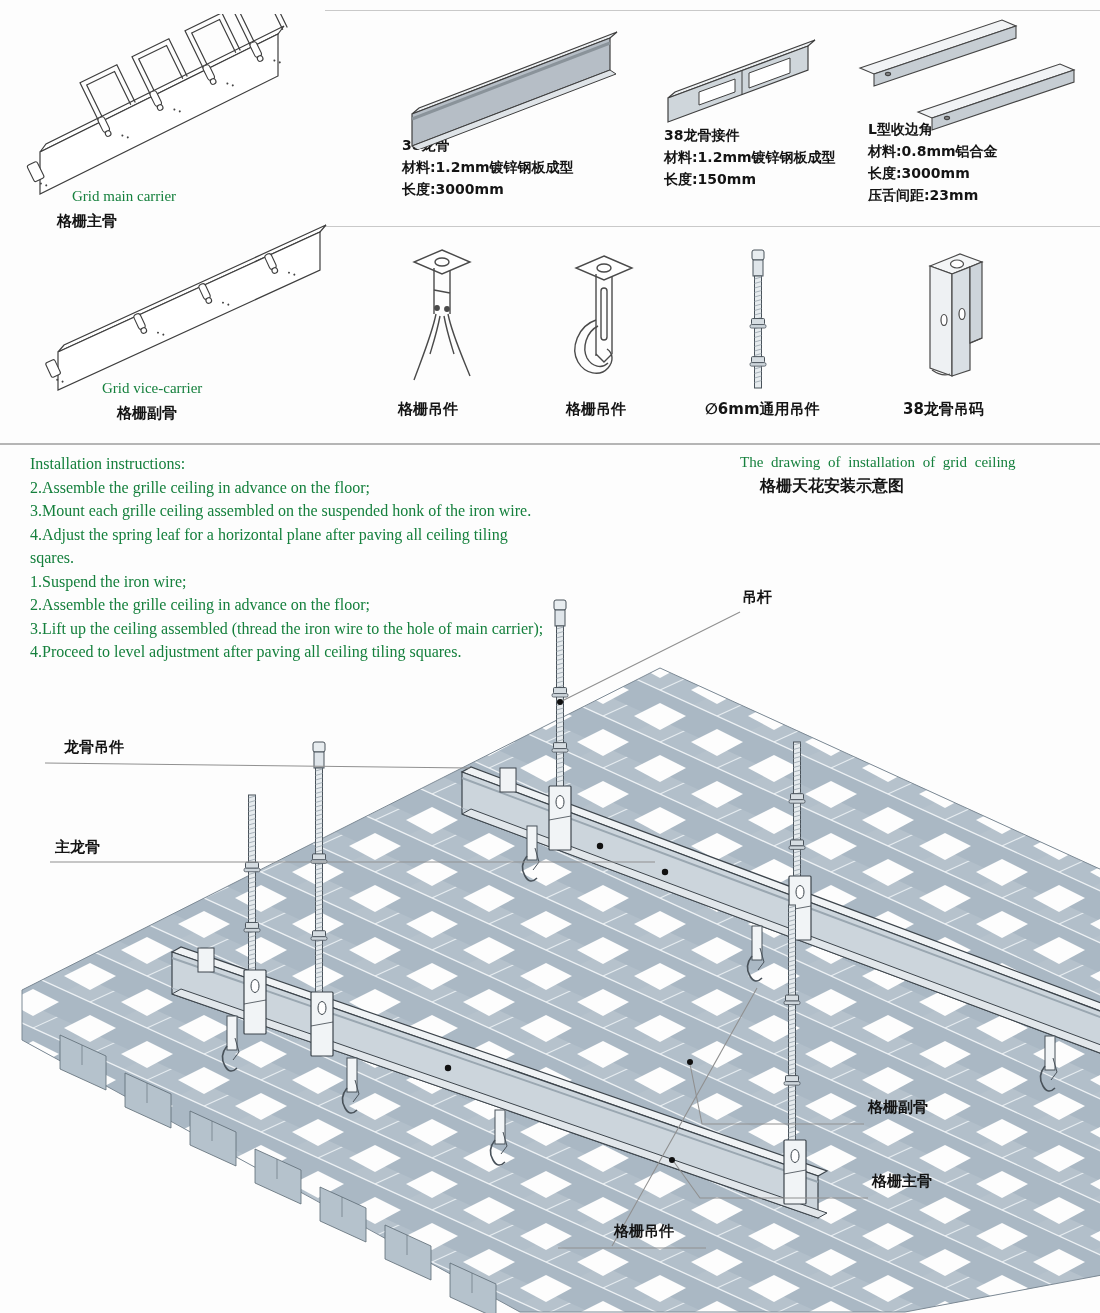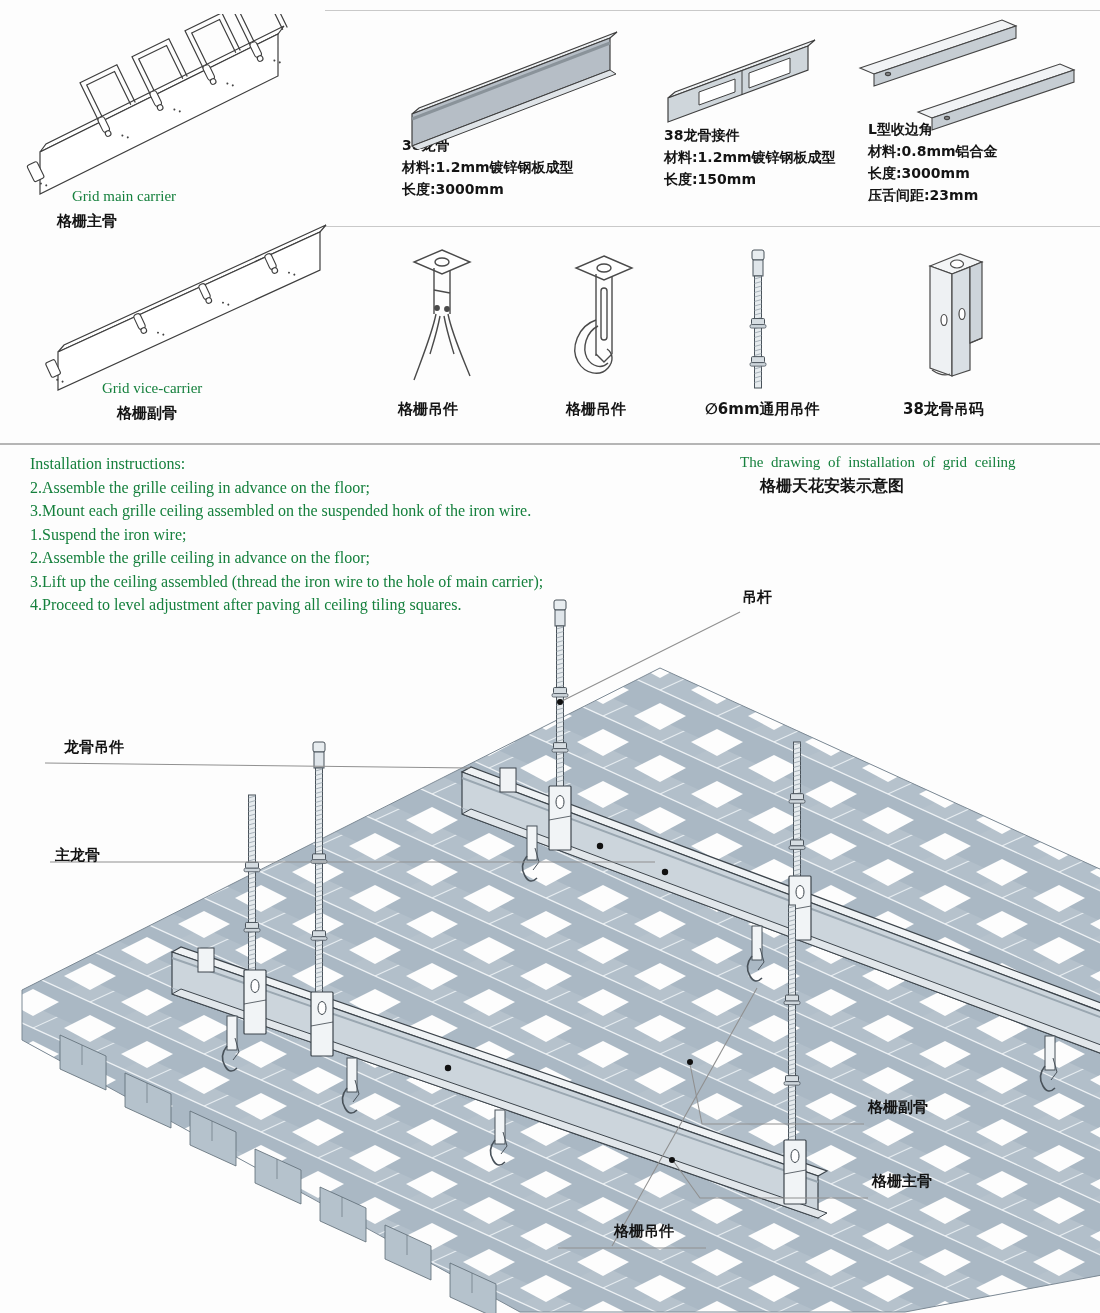"4.Adjust the spring leaf for" div.step { html: none -> <div>4.Adjust the spring leaf for a horizontal plane after paving all ceiling tiling sqares.</div> }
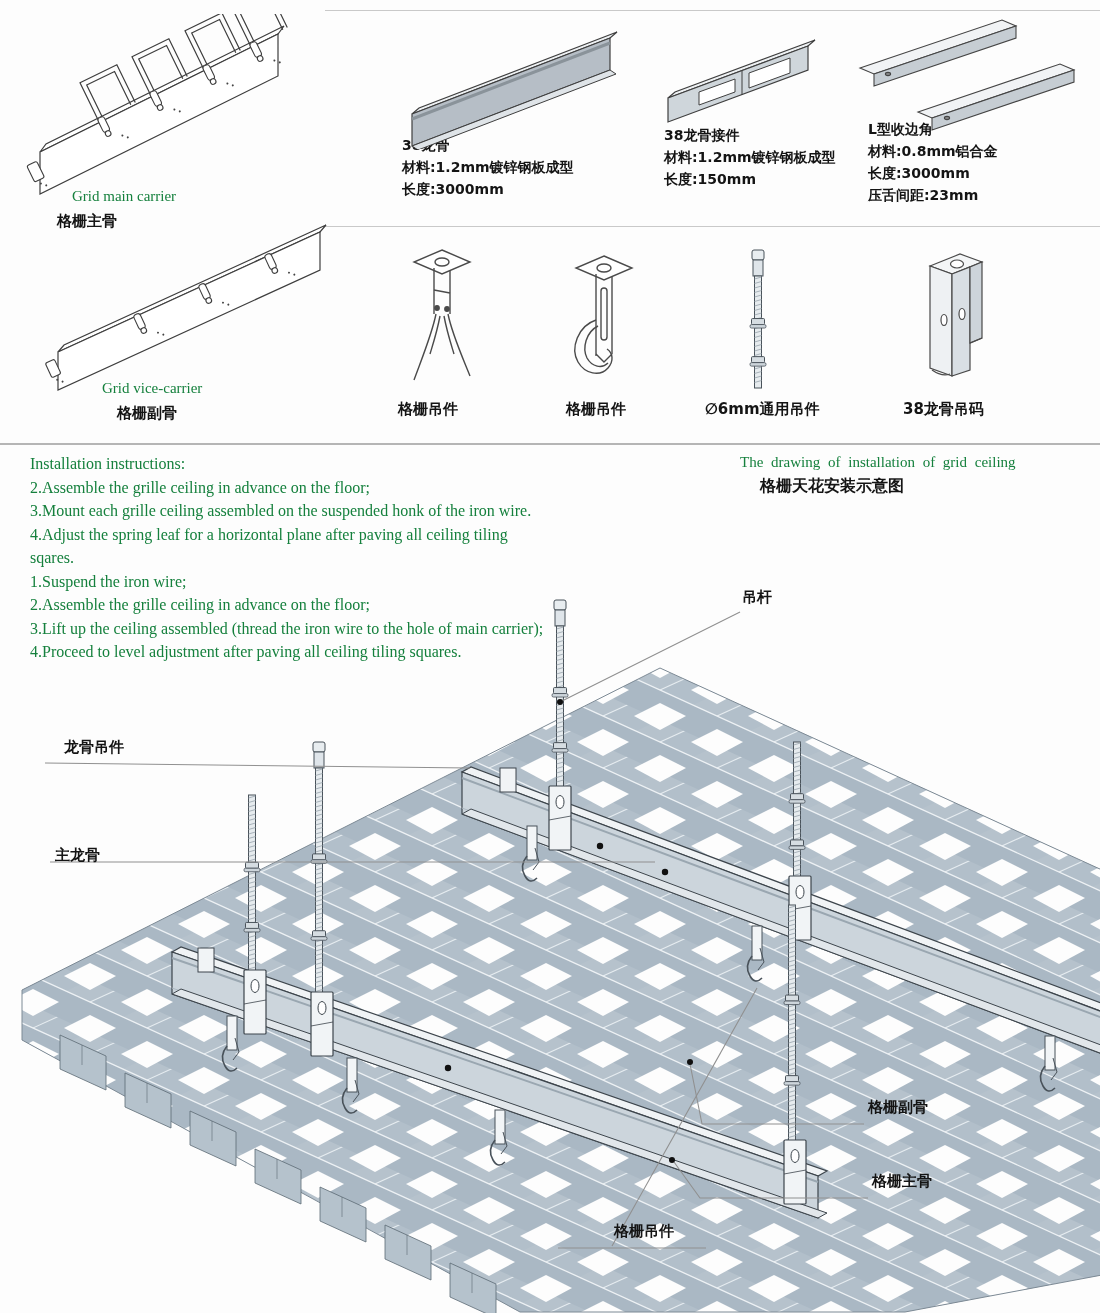"主龙骨" div.abs { margin-top: 8px -> none }
